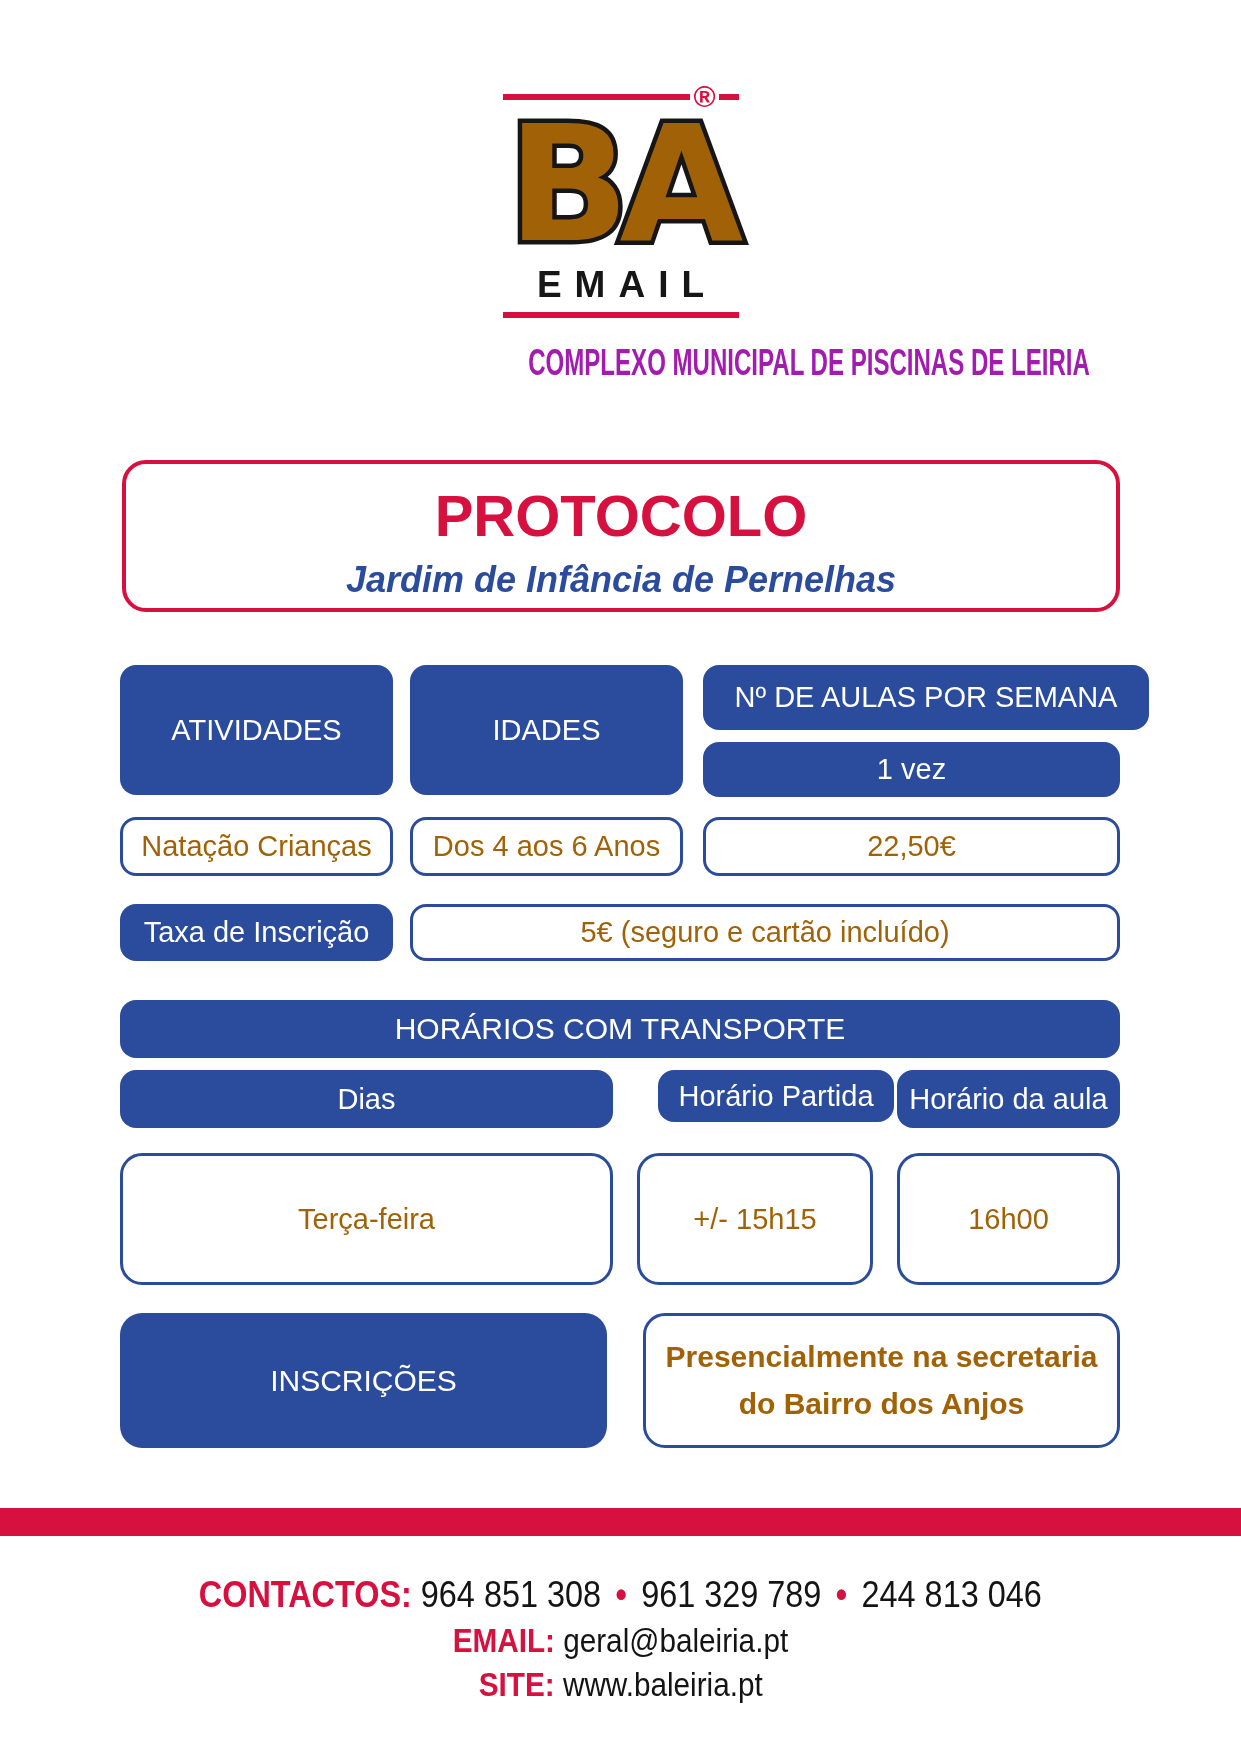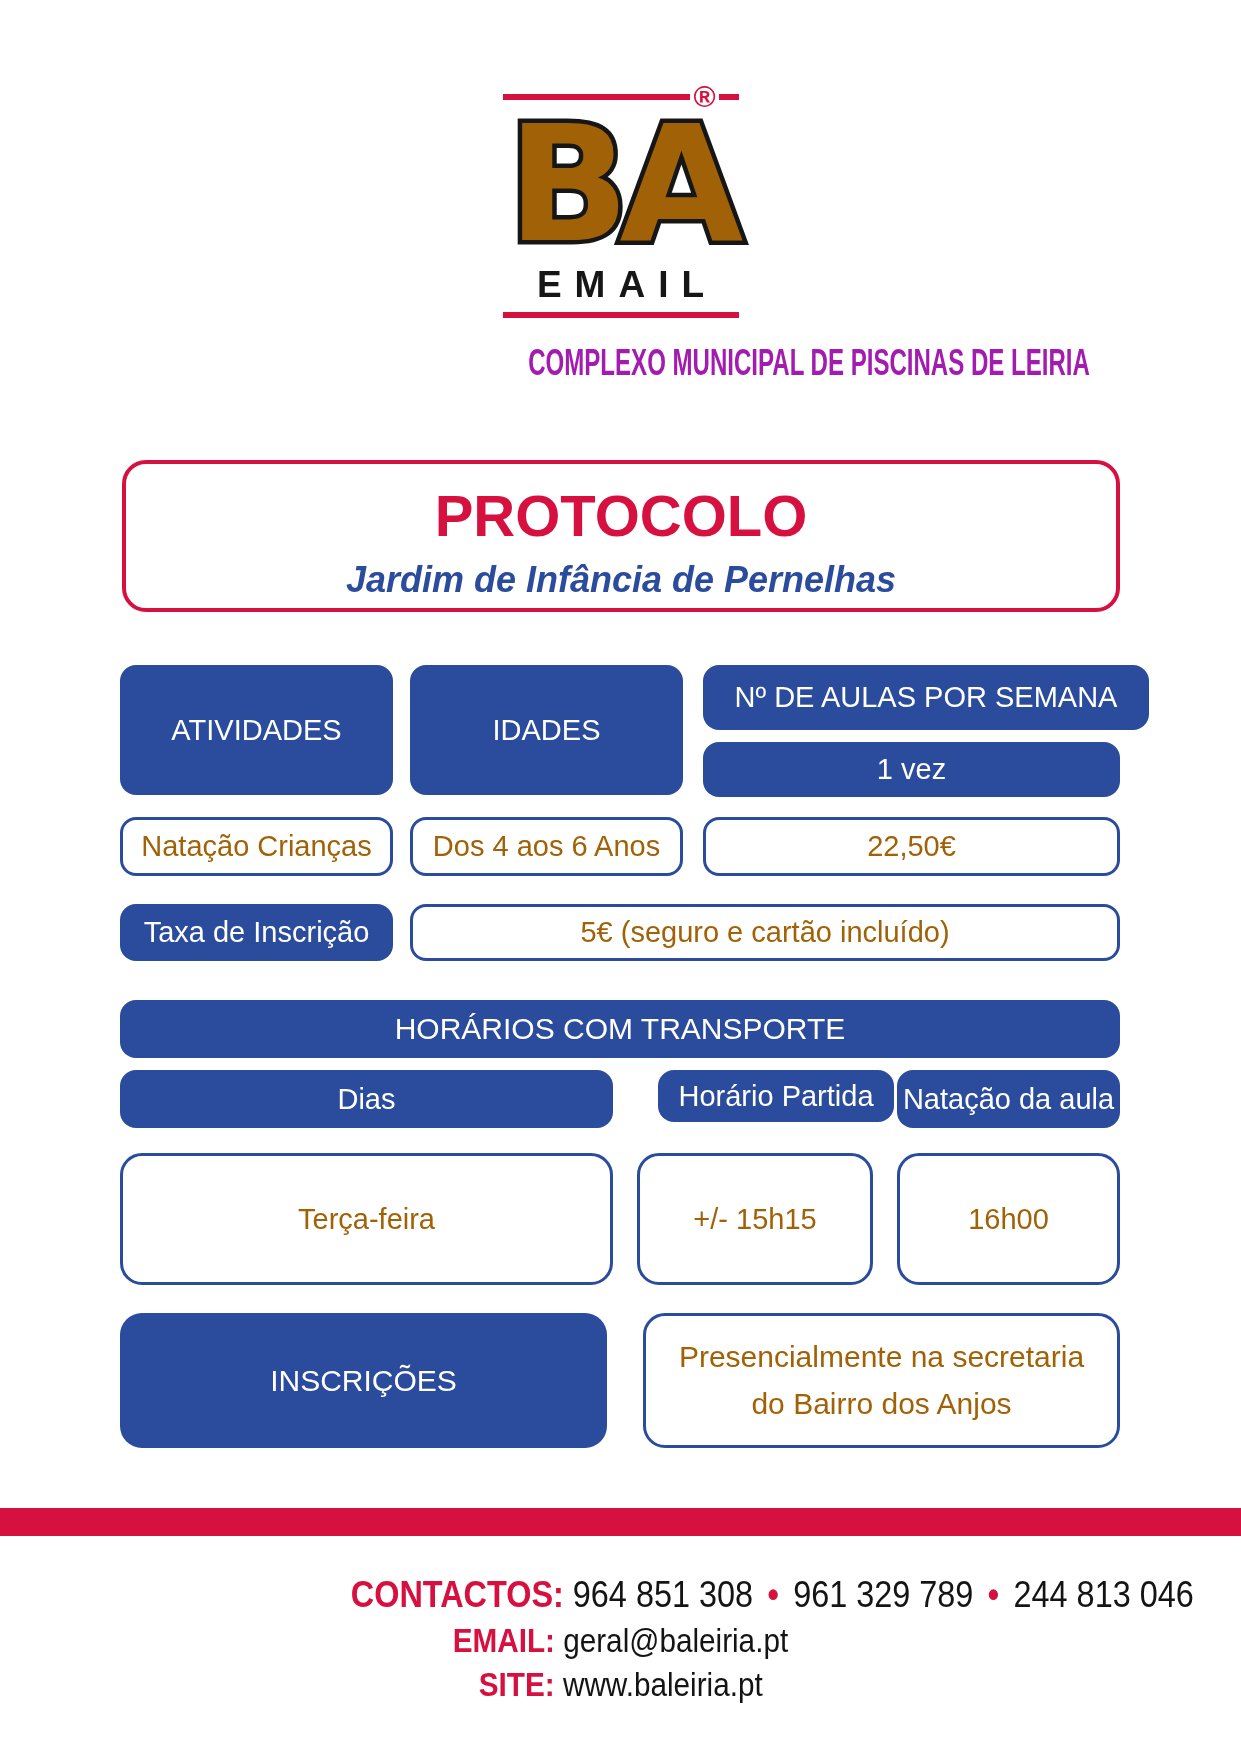"Natação da aula" div.box { text: Natação -> Horário }
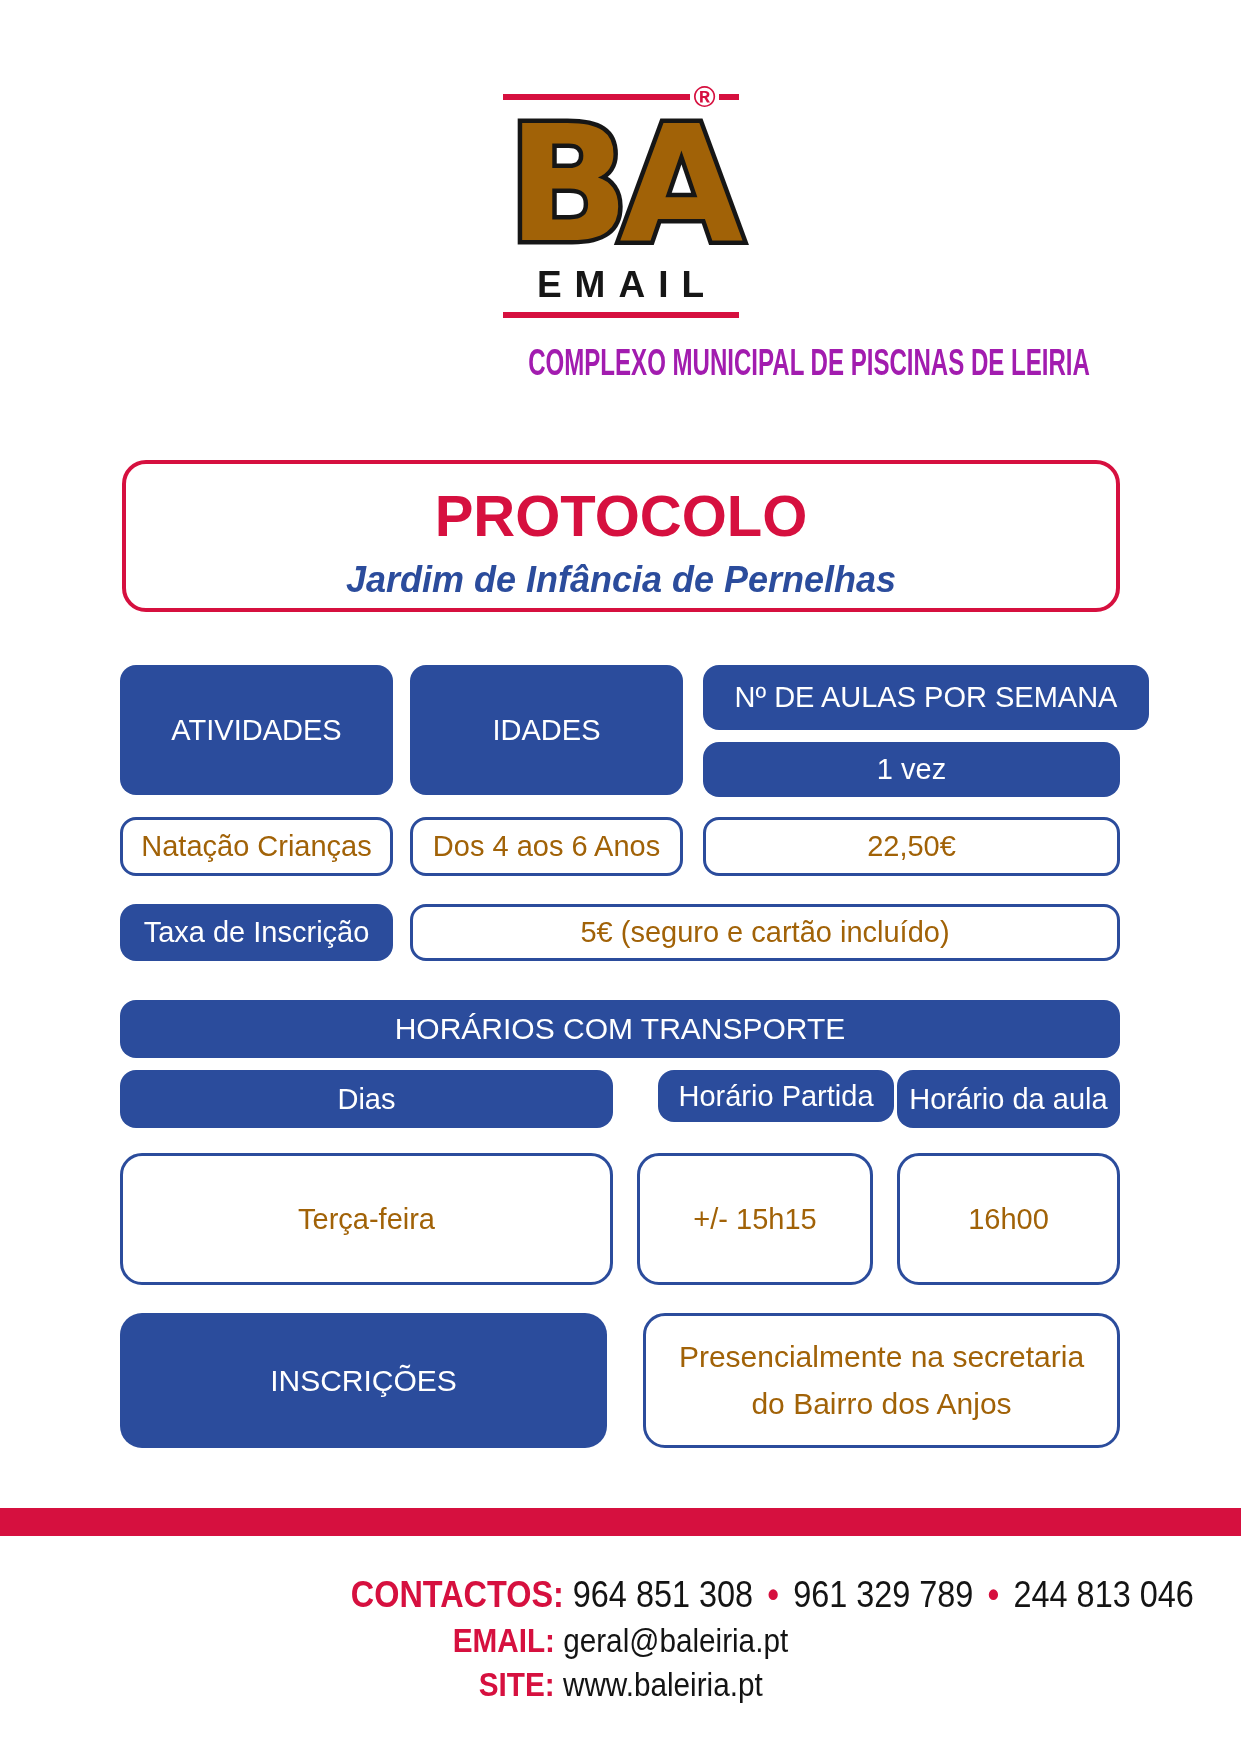"Presencialmente na secretaria" .b-enroll-value { font-weight: normal -> bold }
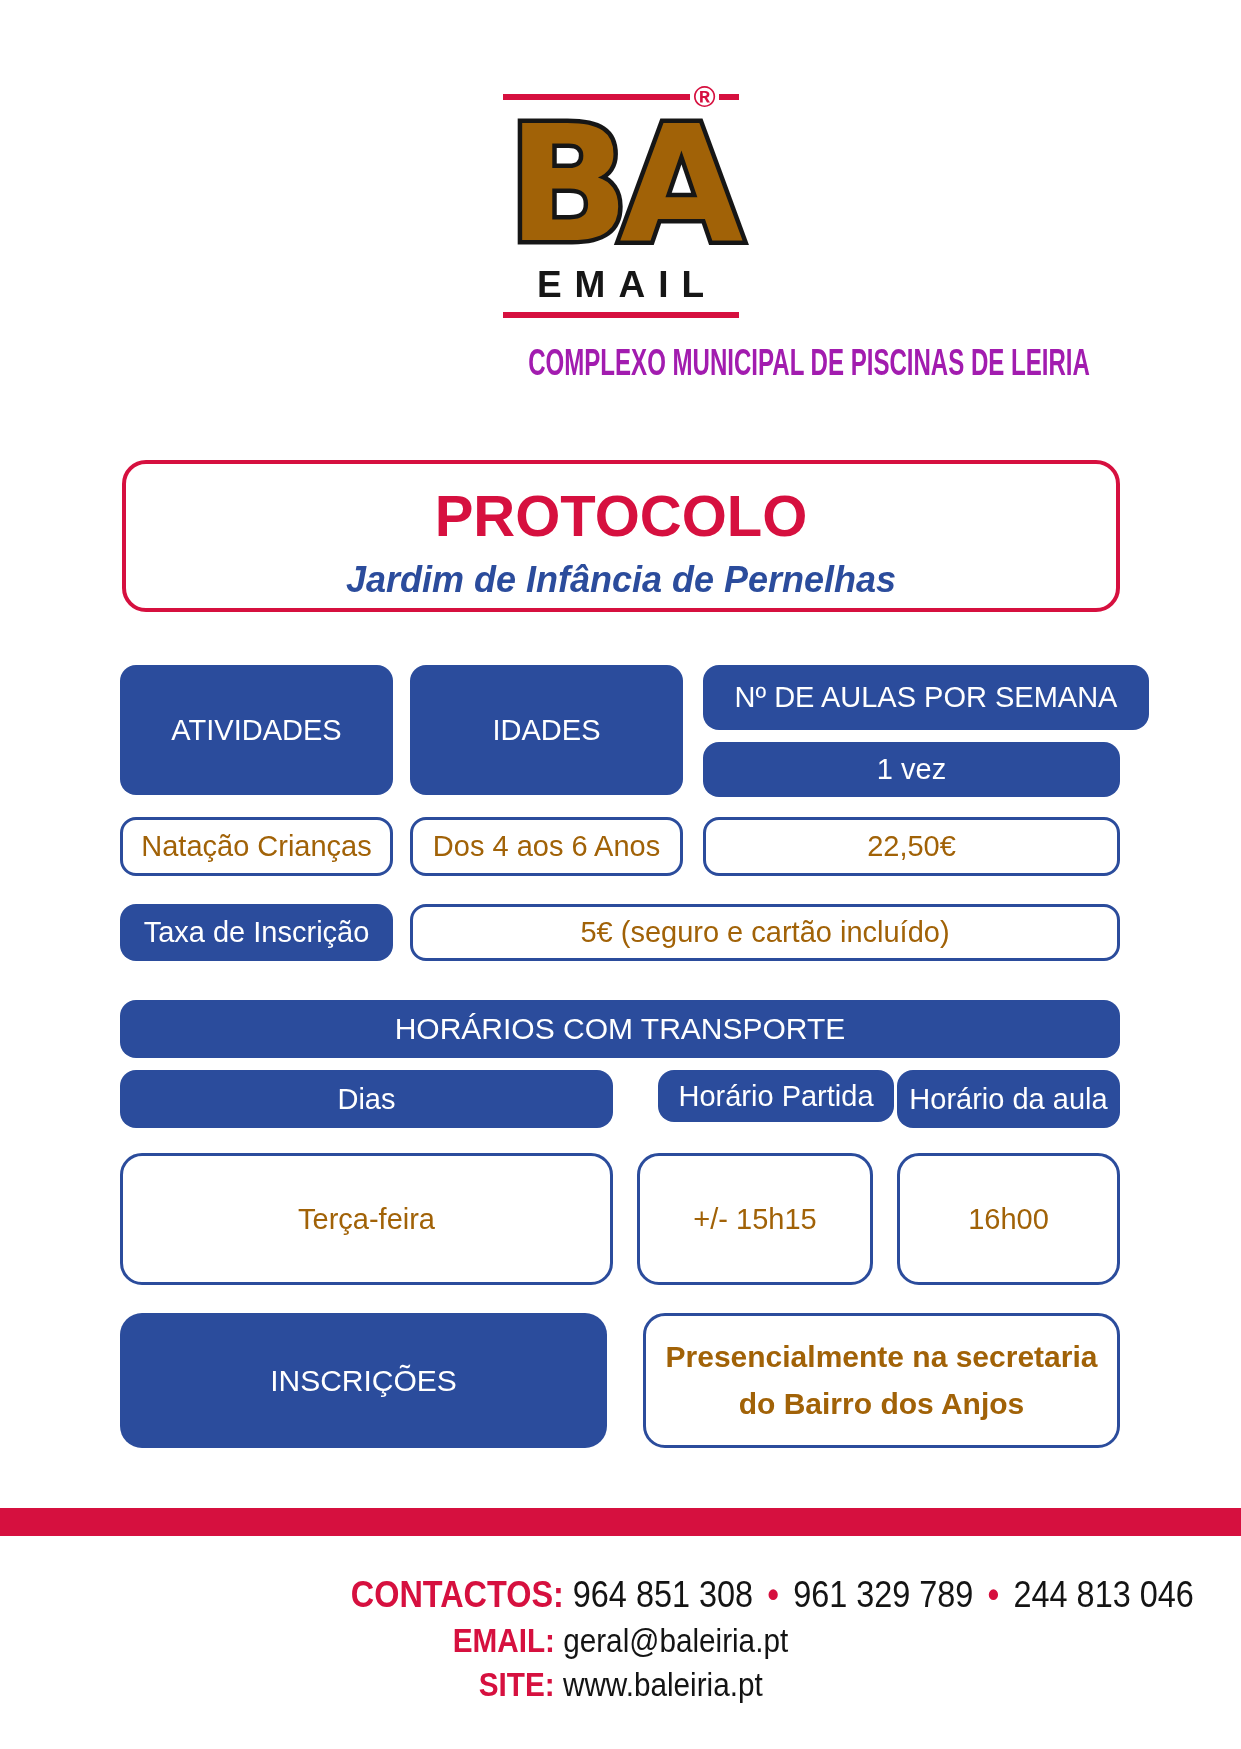"CONTACTOS: 964 851 308 •" .contacts-line { text-align: right -> none }
